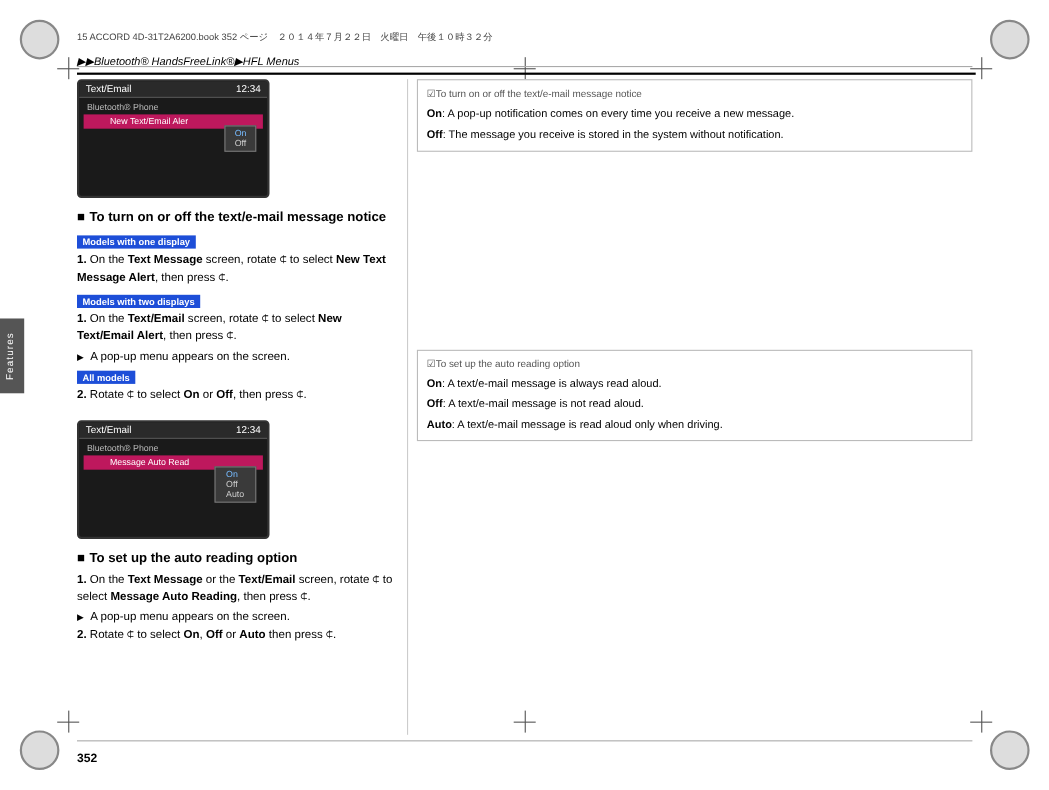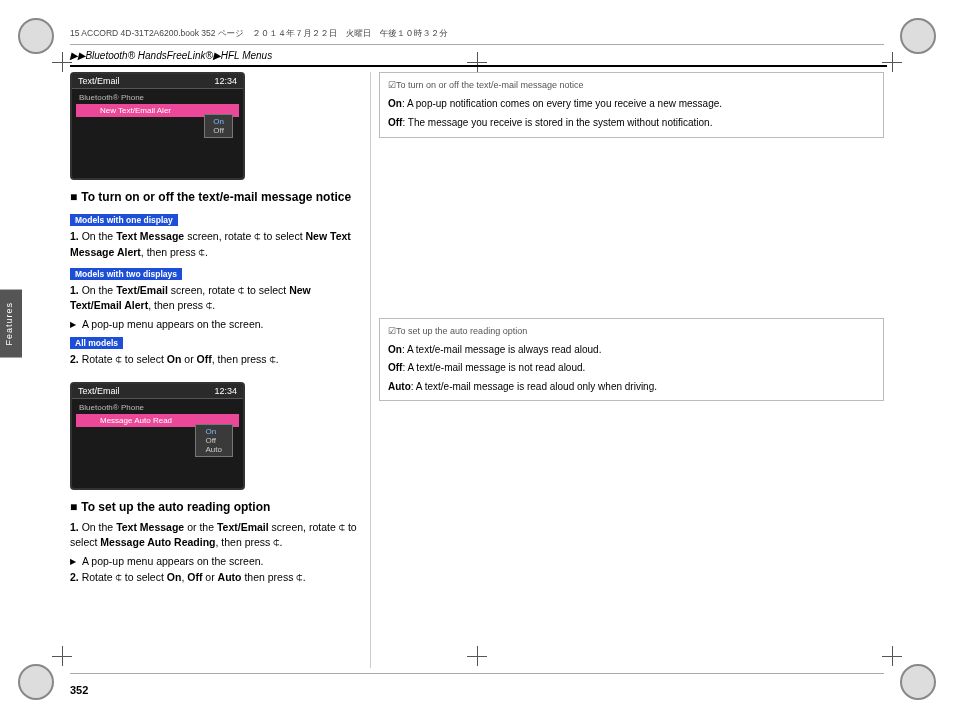"15 ACCORD 4D-31T2A6200.book 352 ページ" .file-bar { padding-bottom: 4px -> 20px }
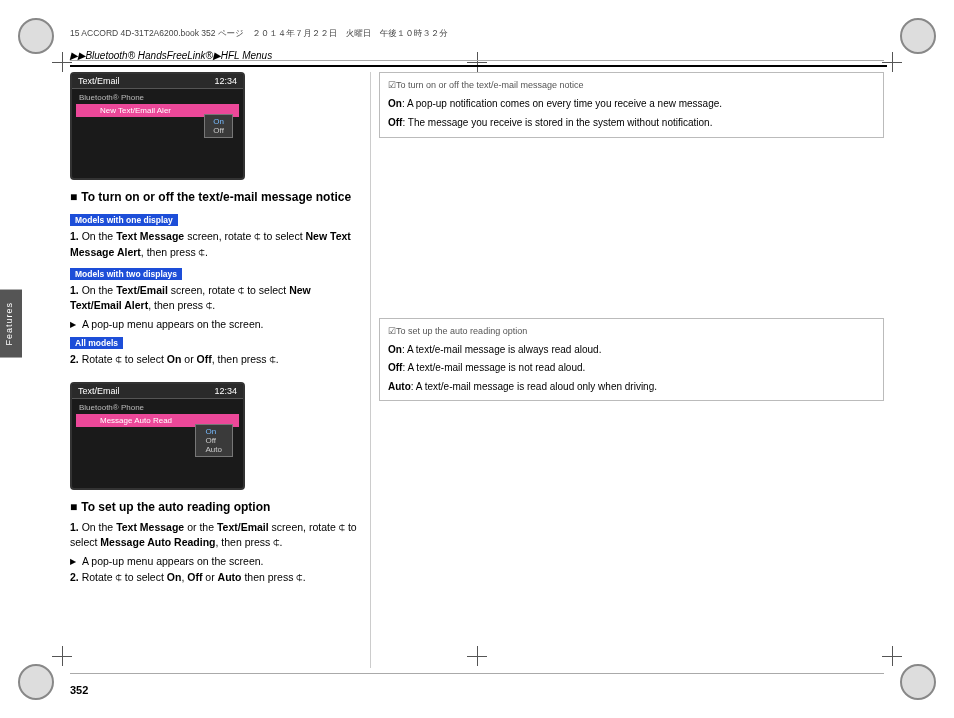"New Text/Email Aler" .screen-mockup .menu-item.highlighted { background: #ec4899 -> #be185d }
